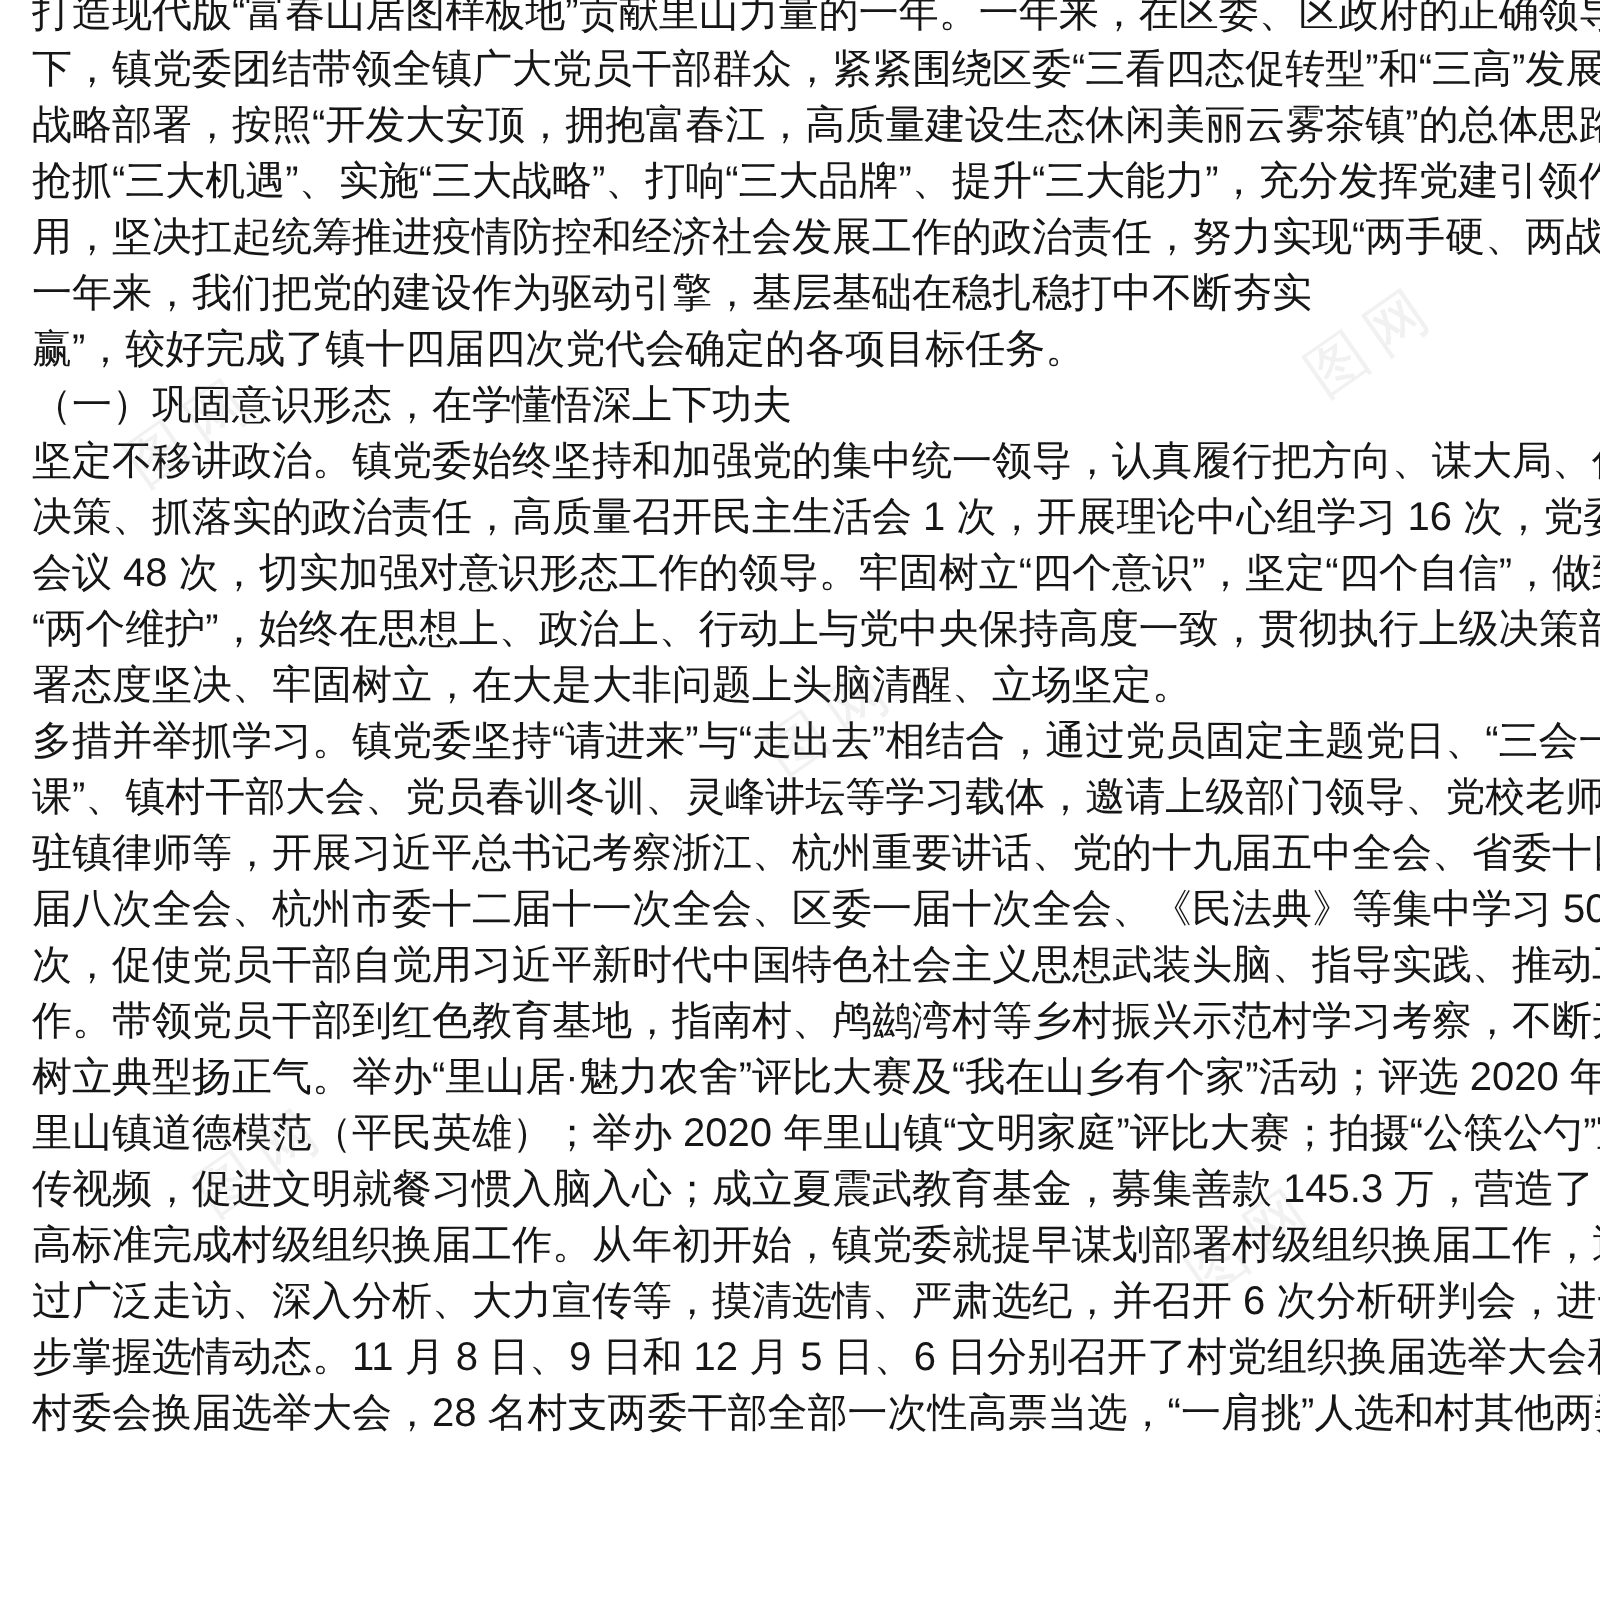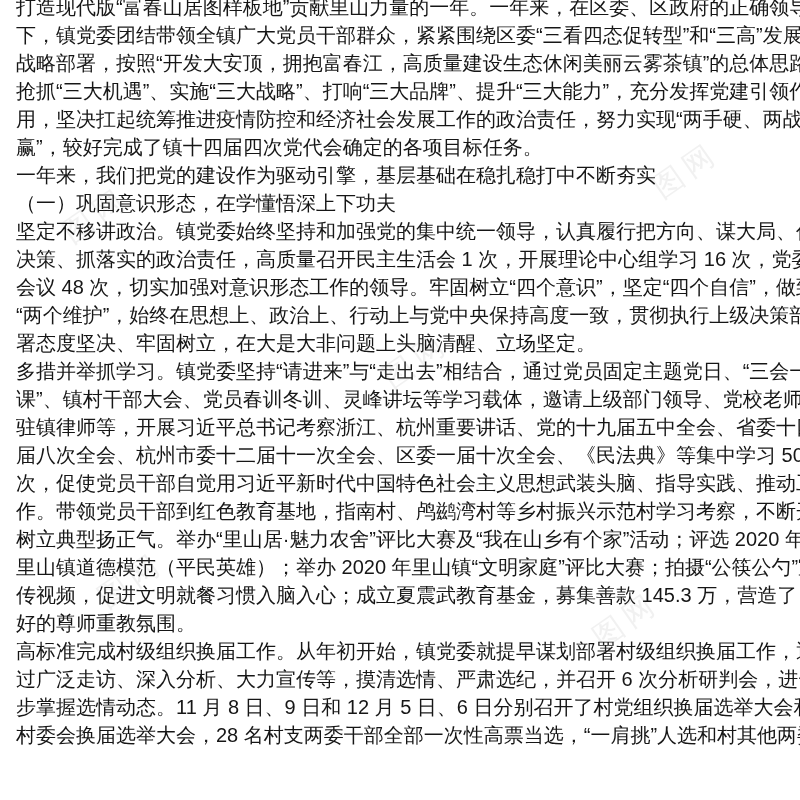"赢”，较好完成了镇十四届四次党代会确定的各项目标任务。" div.line { order: before "一年来，我们把党的建设作为驱动引擎，基层基础在稳扎稳打中不断夯实" -> after "一年来，我们把党的建设作为驱动引擎，基层基础在稳扎稳打中不断夯实" }
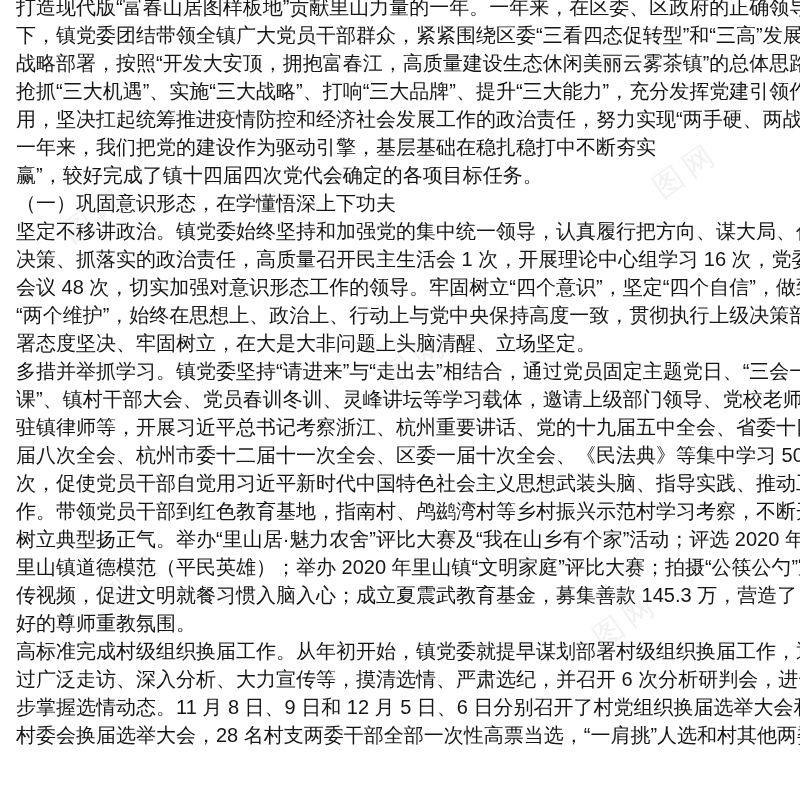"好的尊师重教氛围。" div.line { html: <div>好的尊师重教氛围。</div> -> none }
